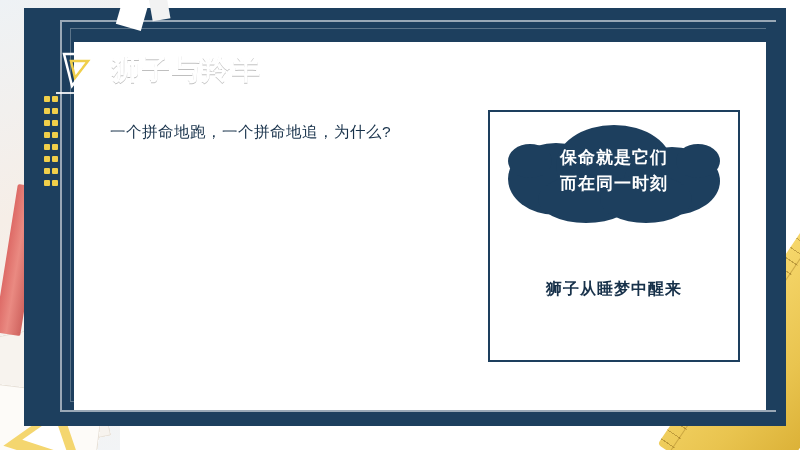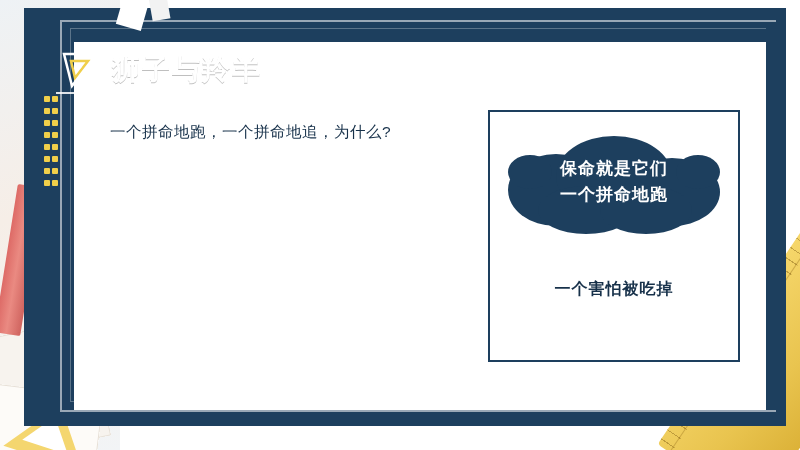"保命就是它们" .cloud { top: 132px -> 121px }
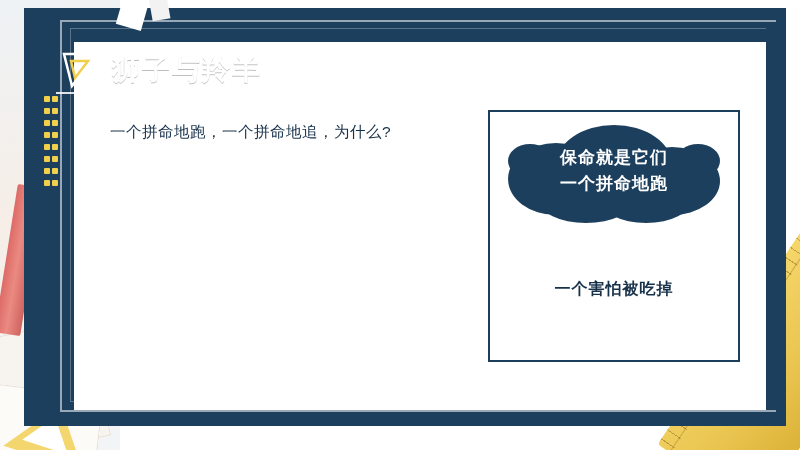"一个拼命地跑" div { text: 一个拼命地跑 -> 而在同一时刻 }
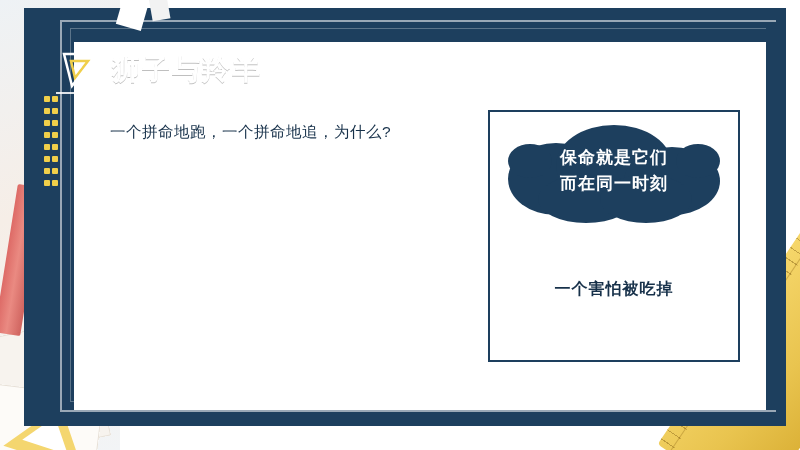"一个害怕被吃掉" div { text: 一个害怕被吃掉 -> 狮子从睡梦中醒来 }
